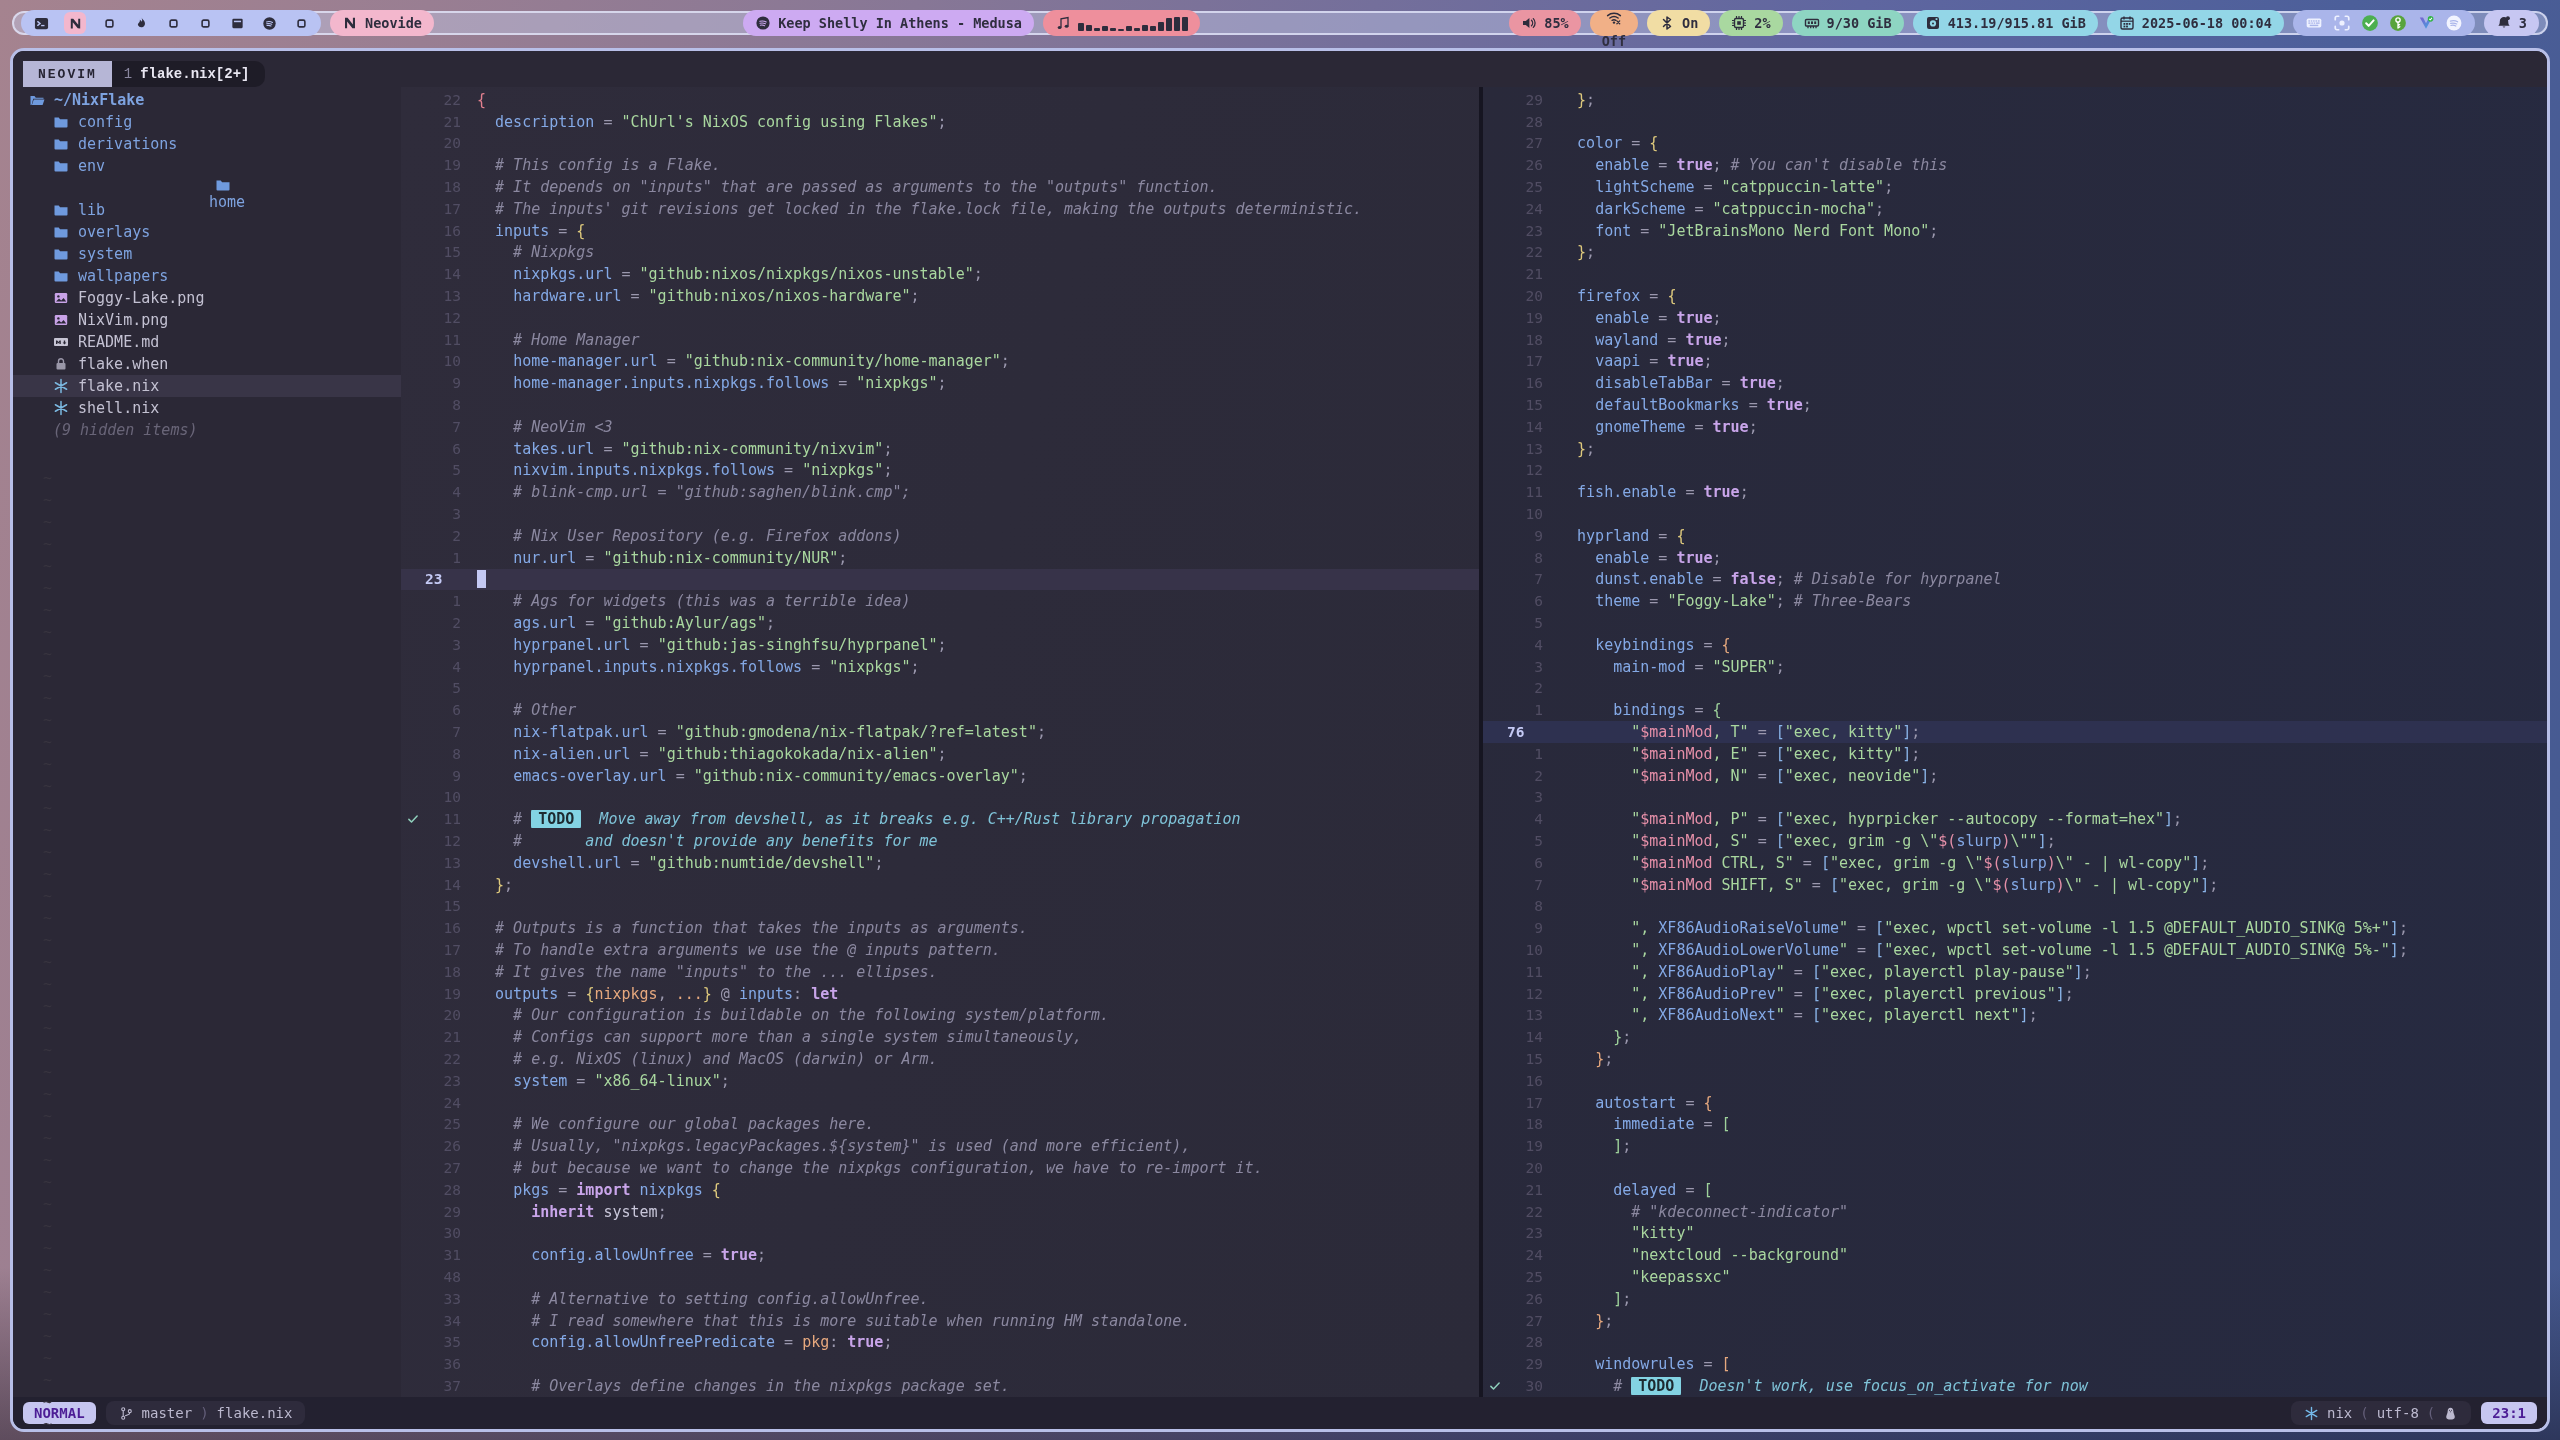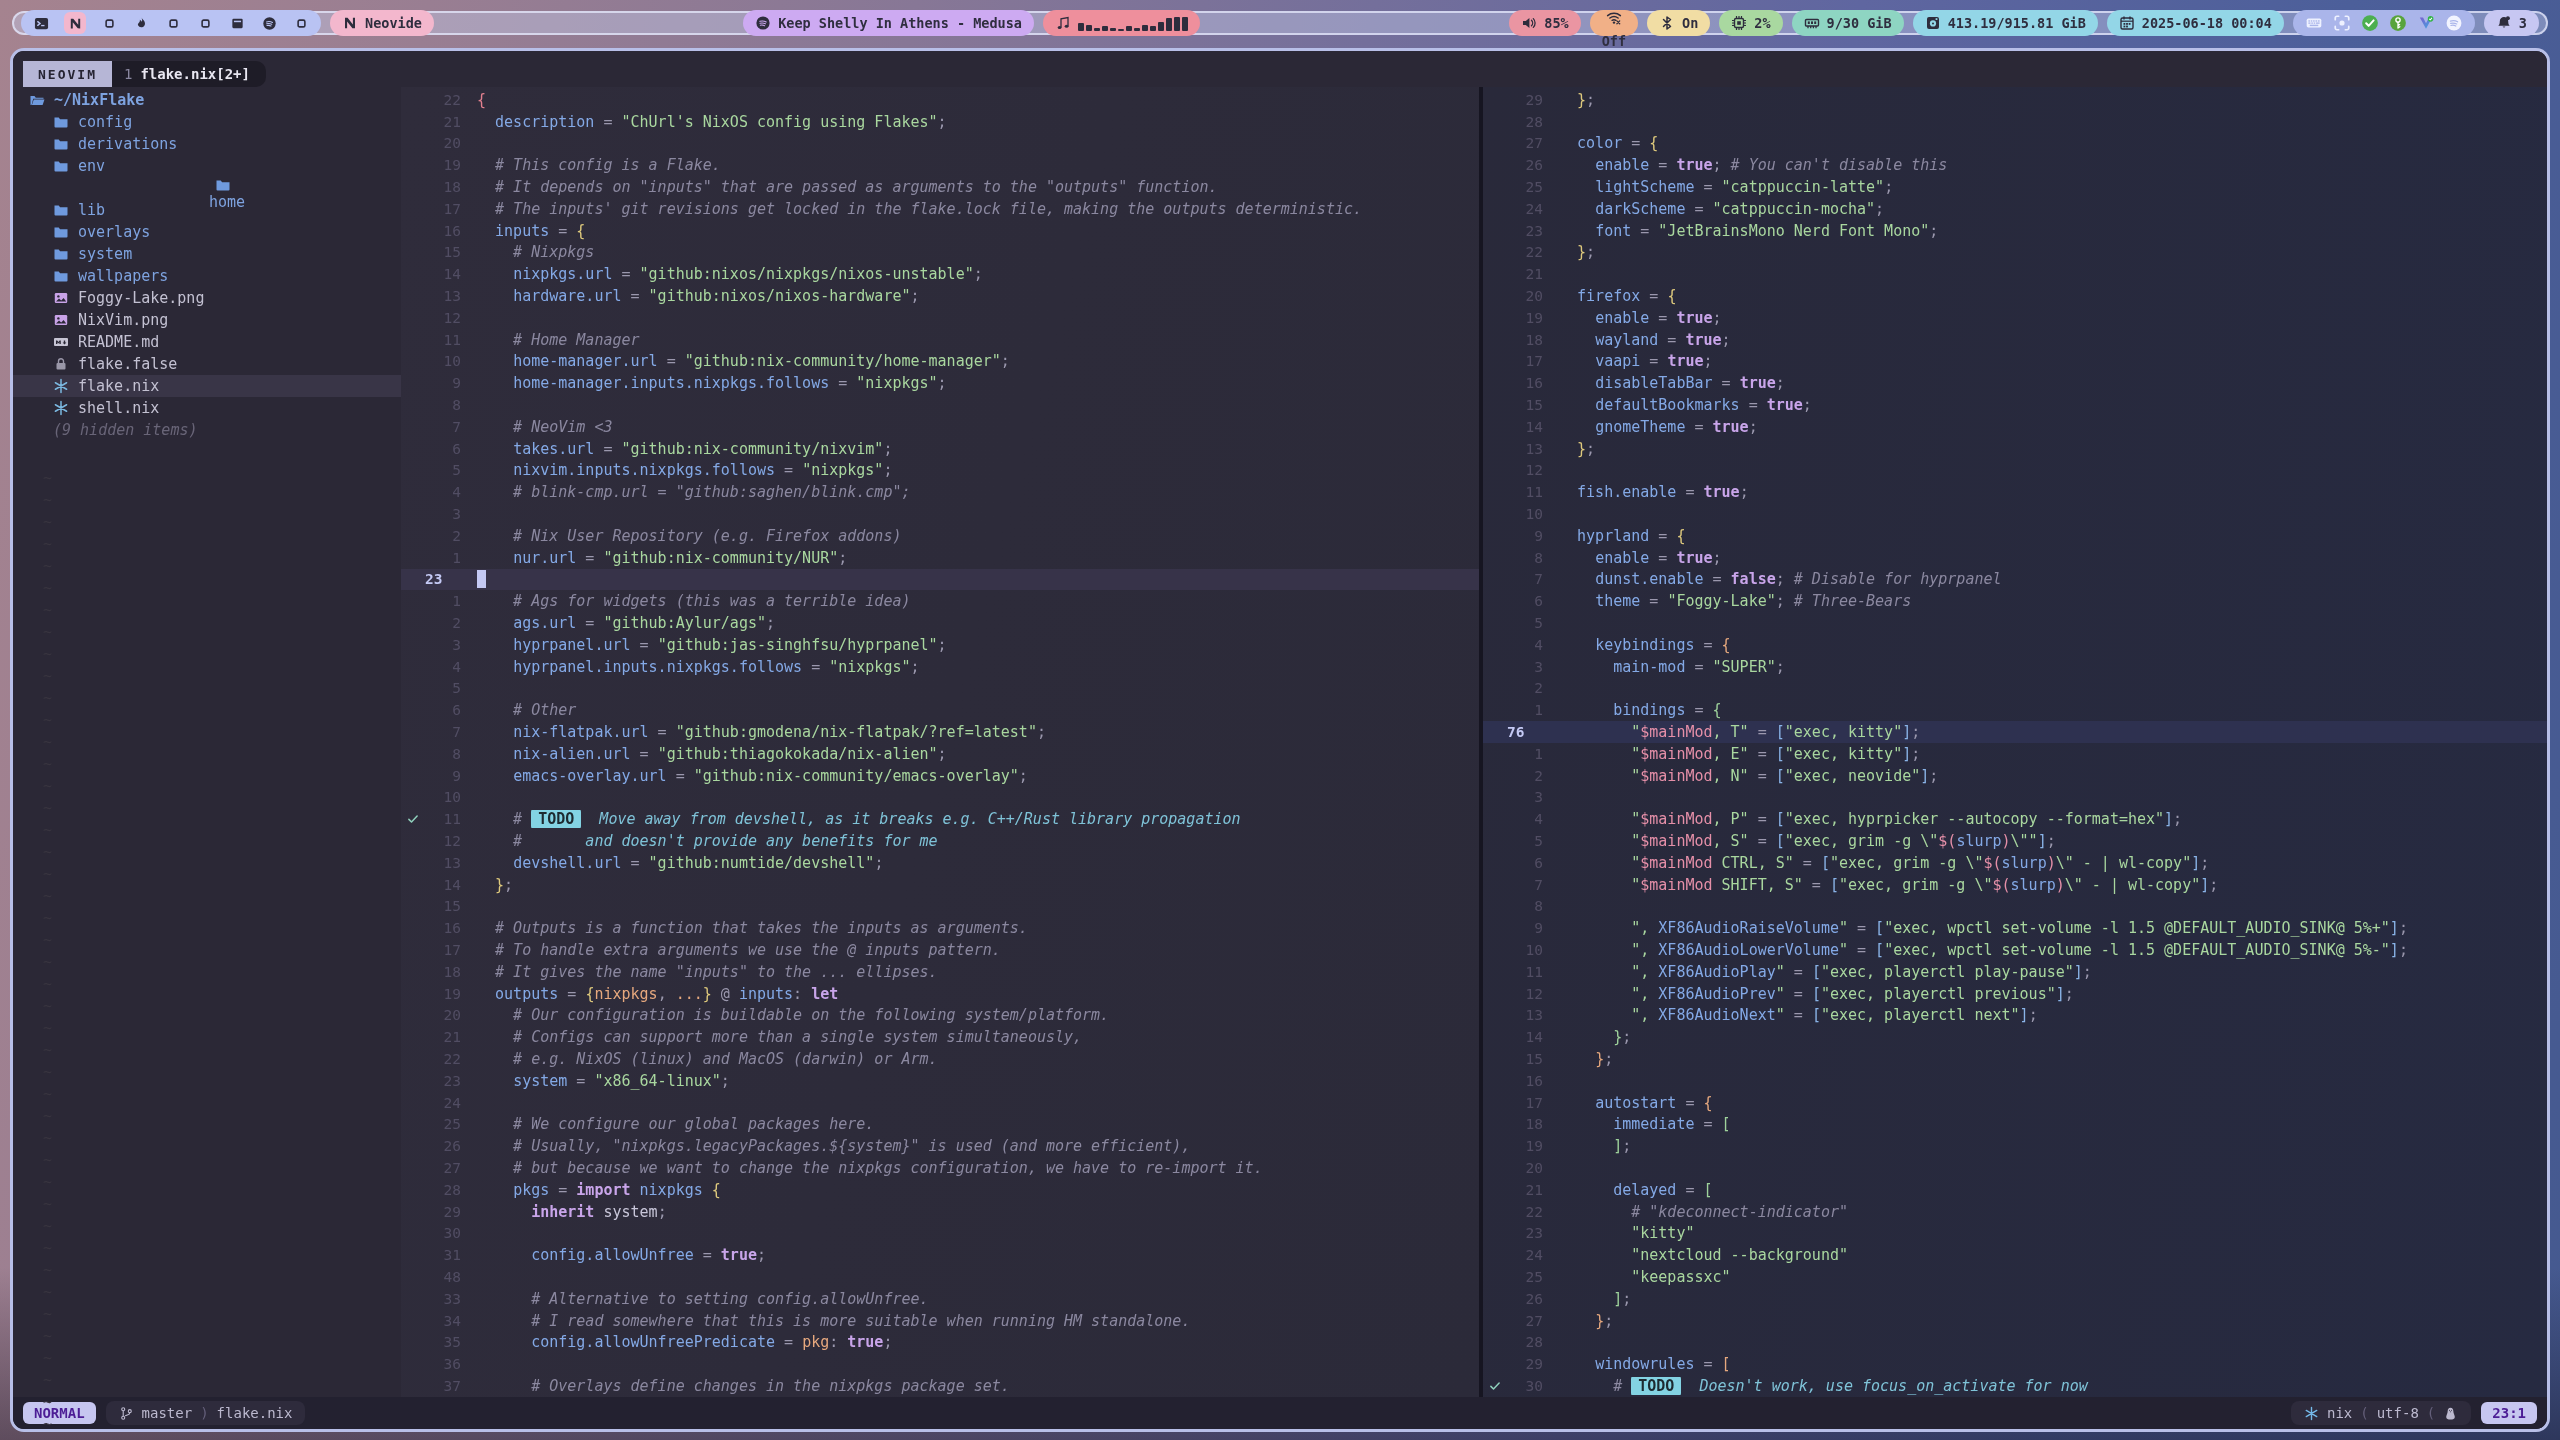"NEOVIM" .tabline { font-family: none -> Liberation Mono, monospace }
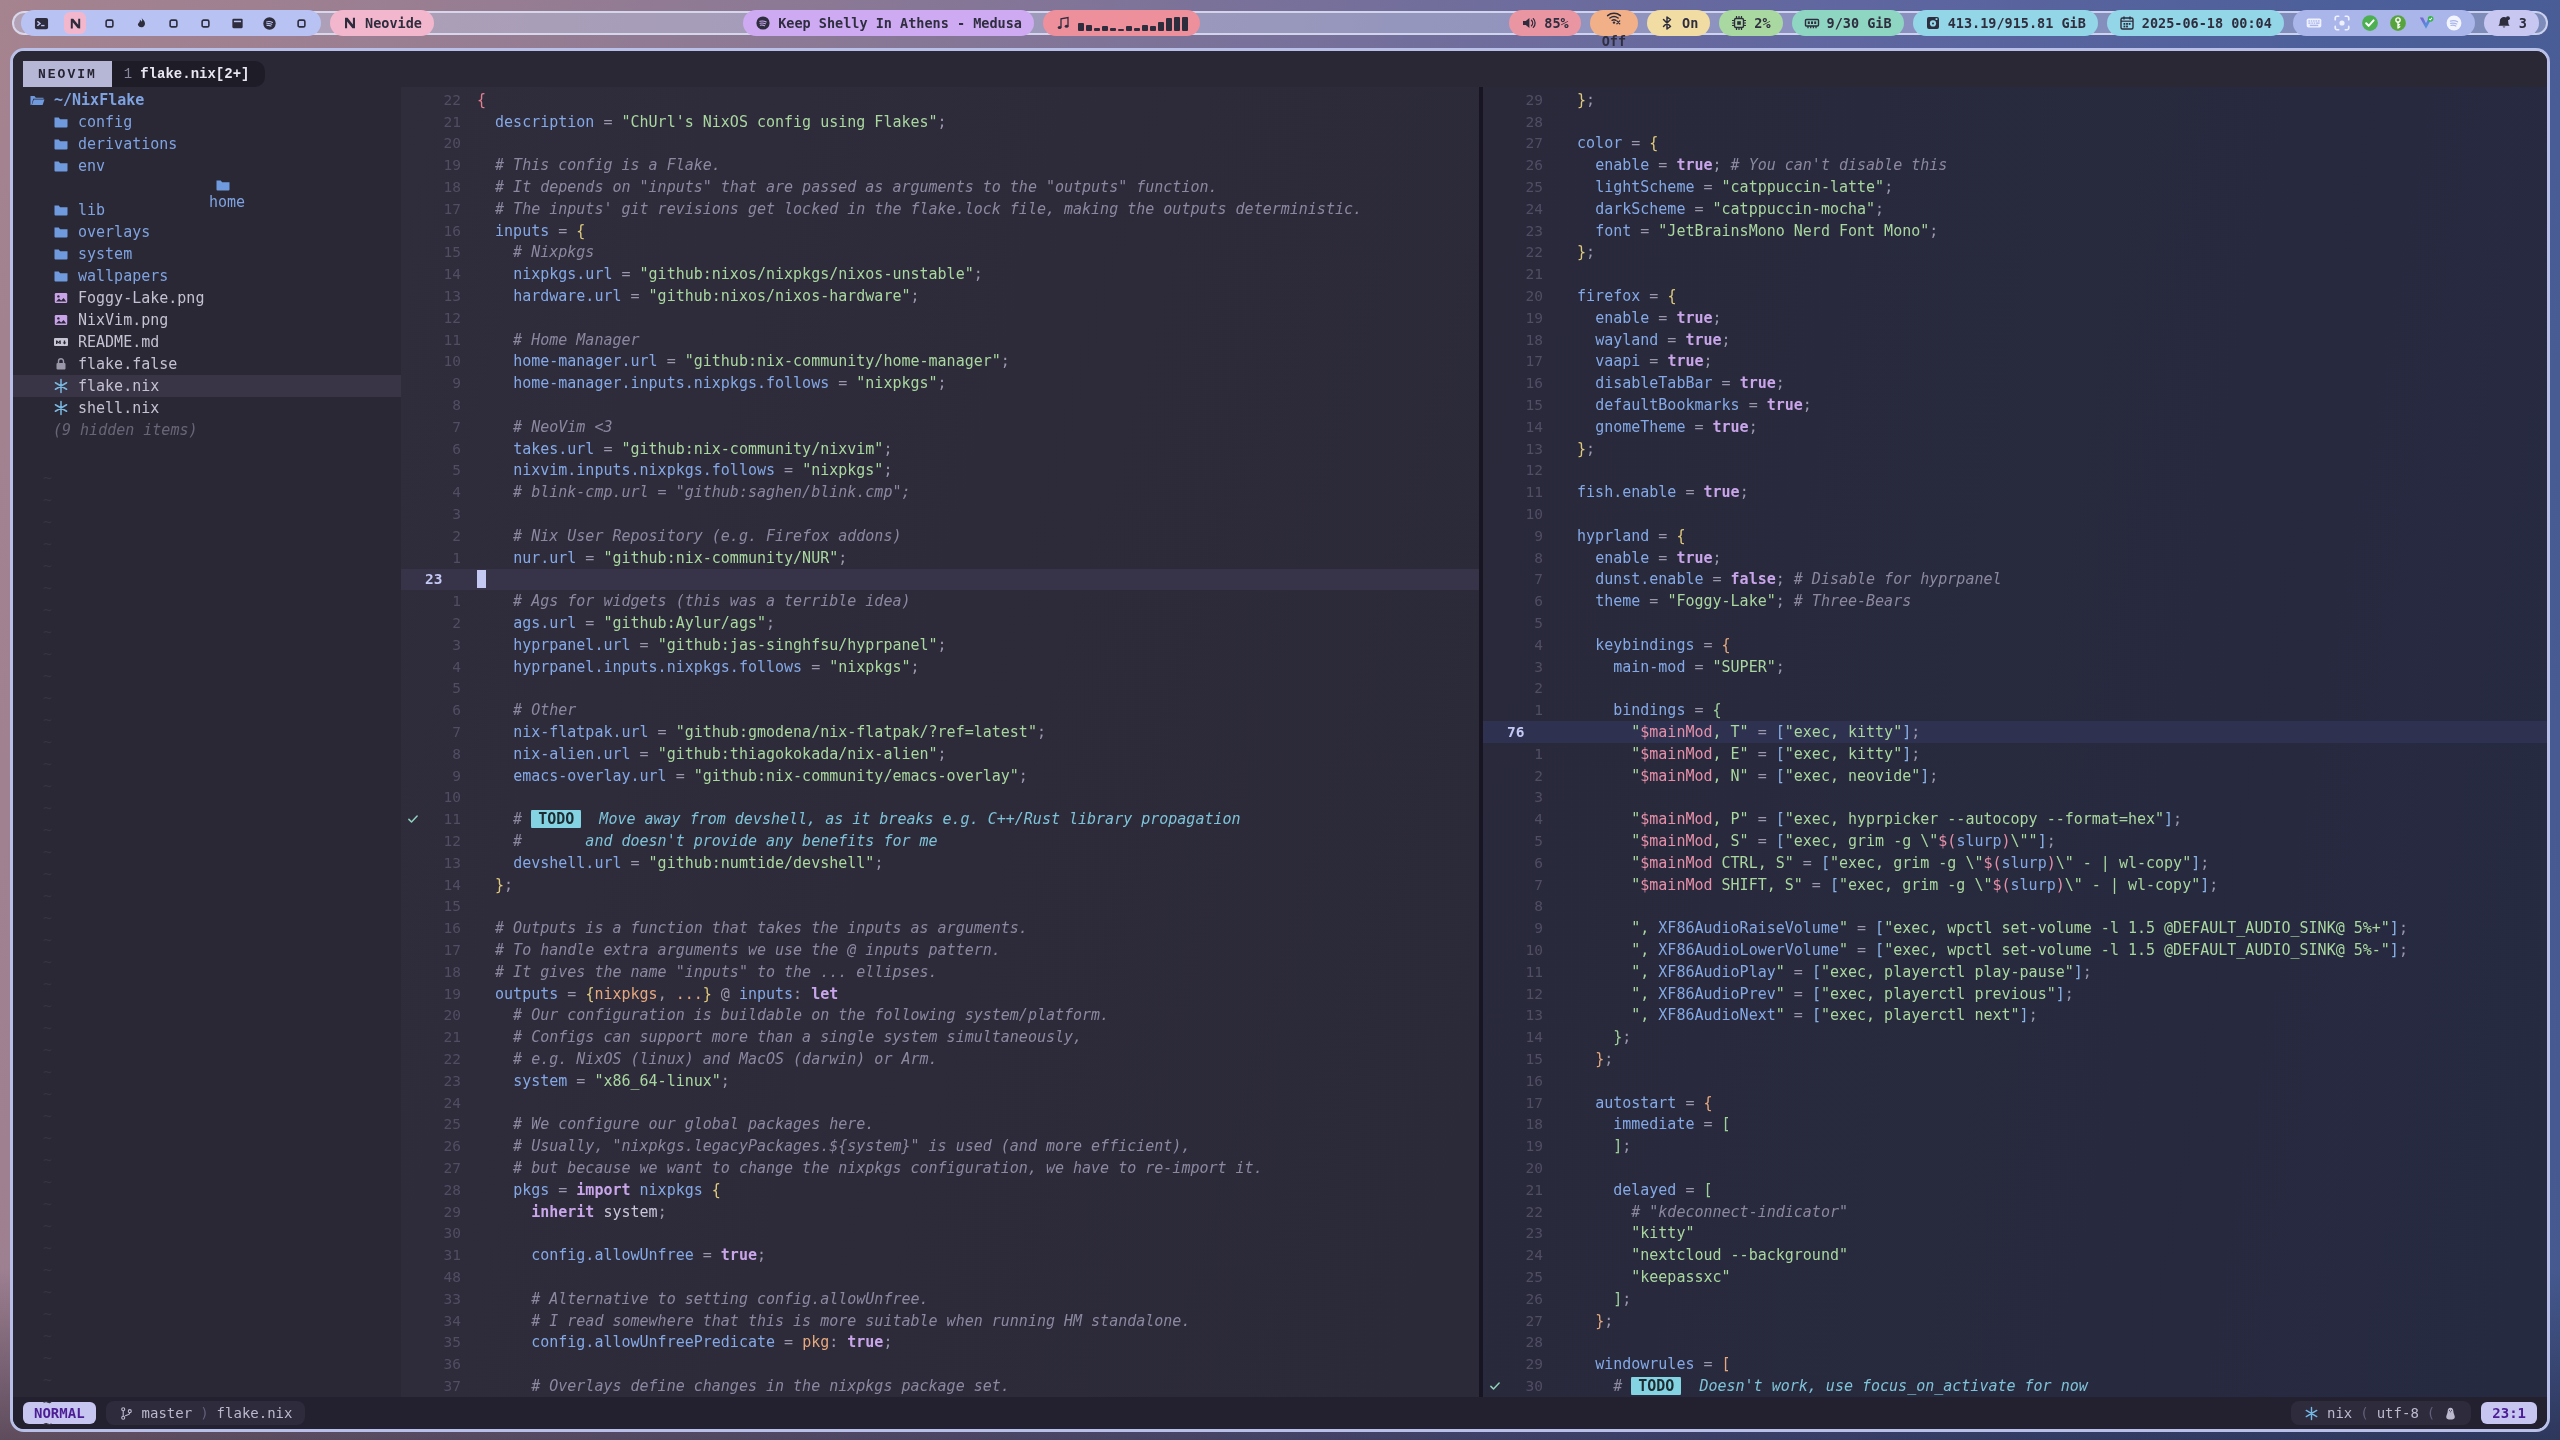"flake.false" span.t-file { text: flake.false -> flake.when }
